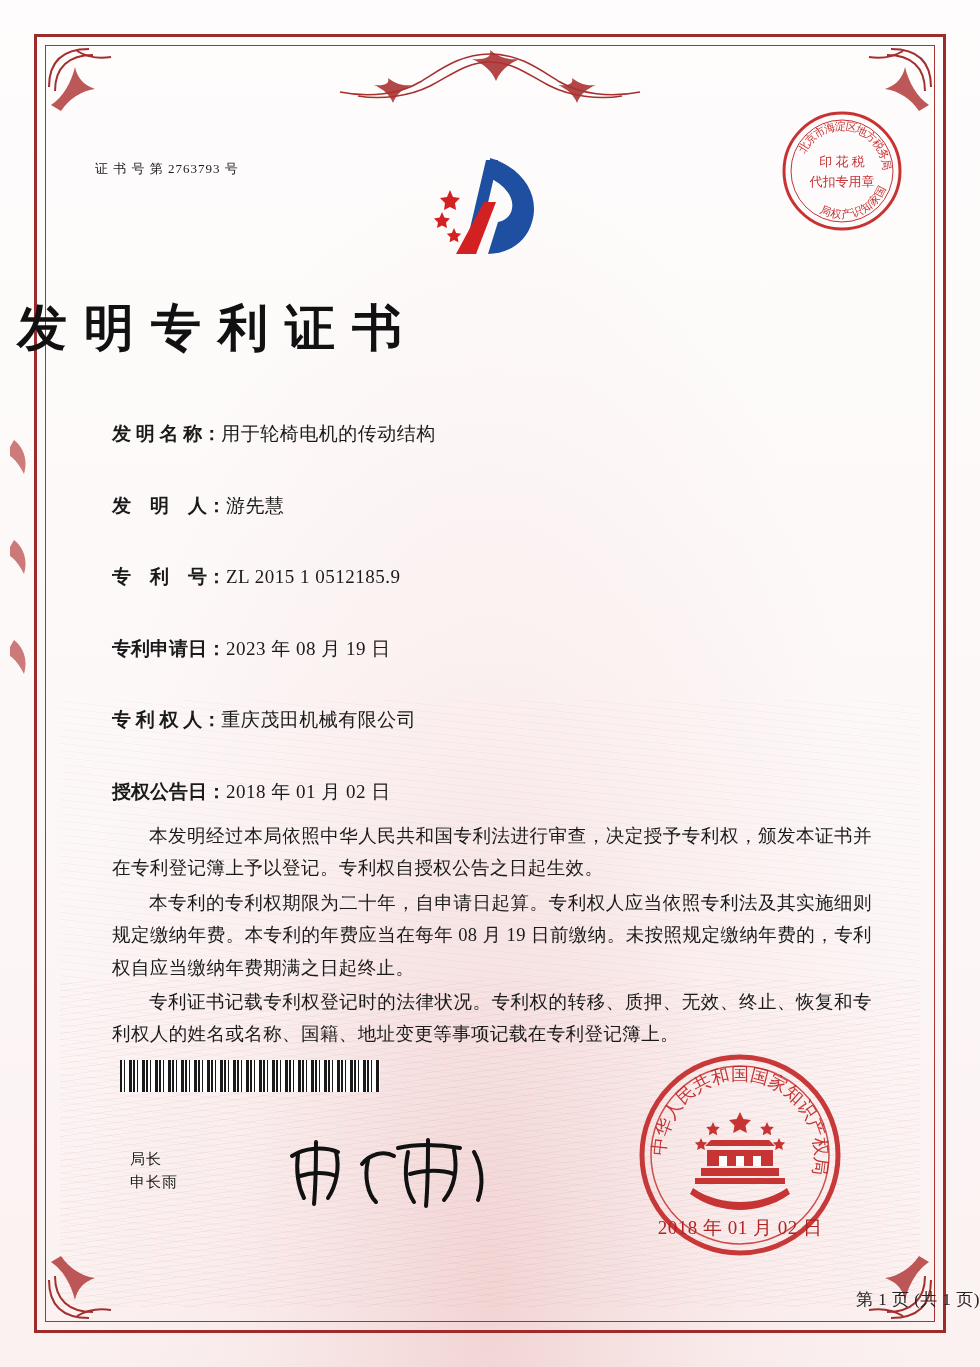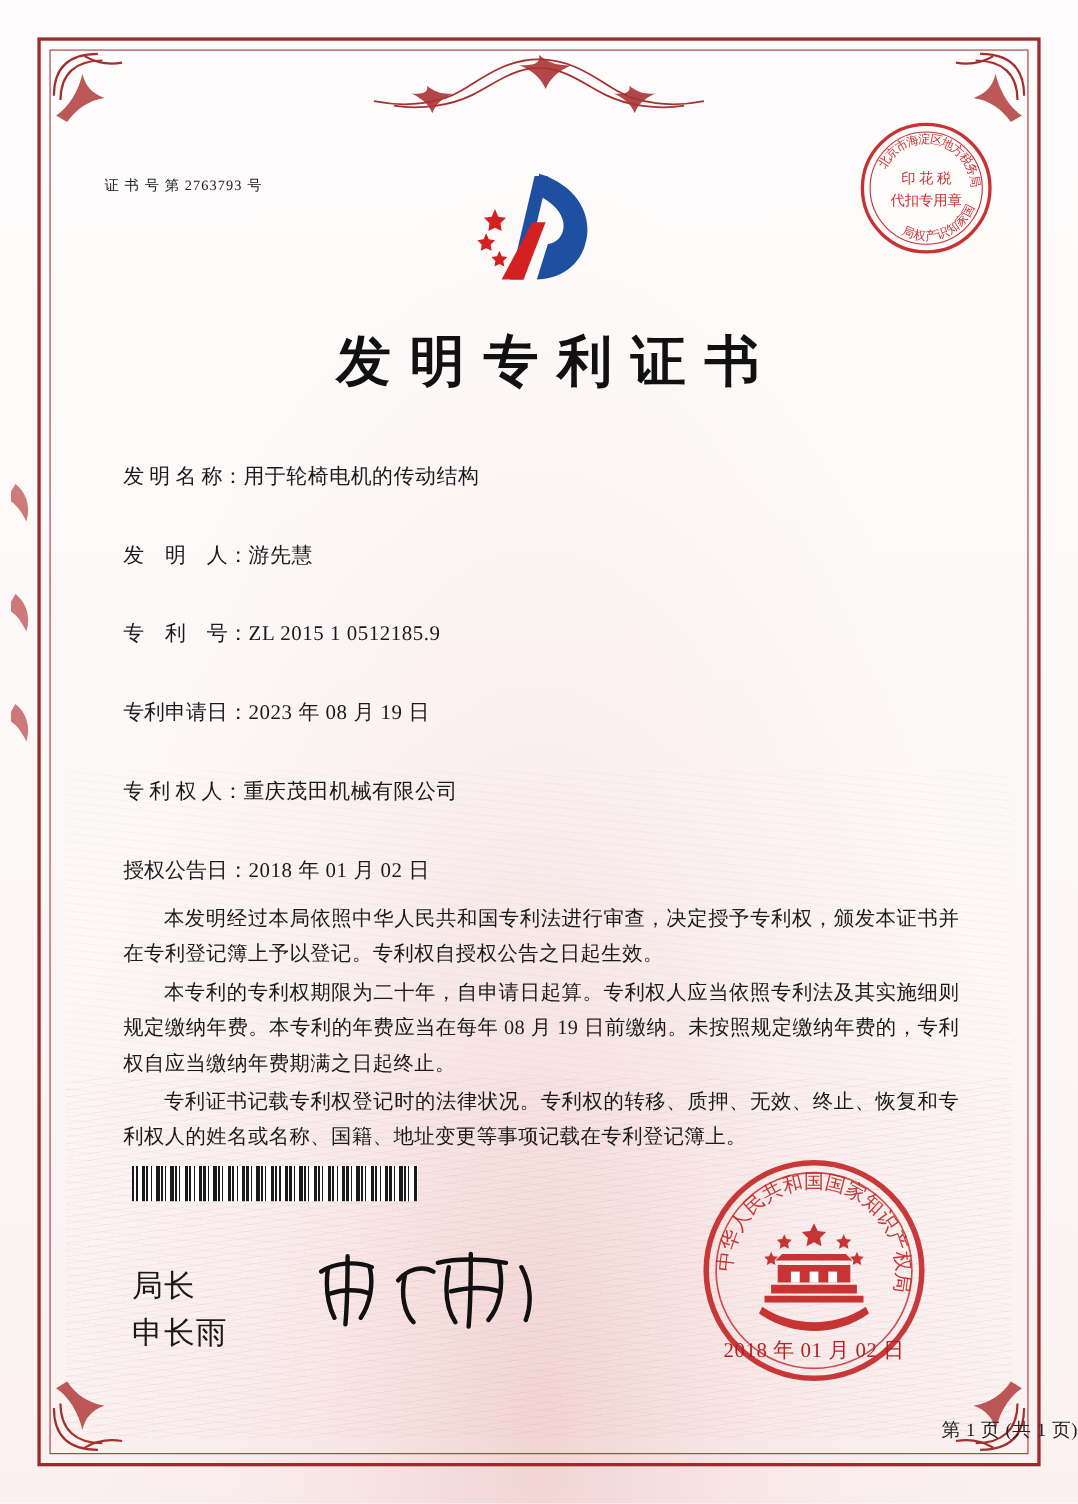"发明专利证书" .title { margin-left: 16px -> none; text-align: center -> none }
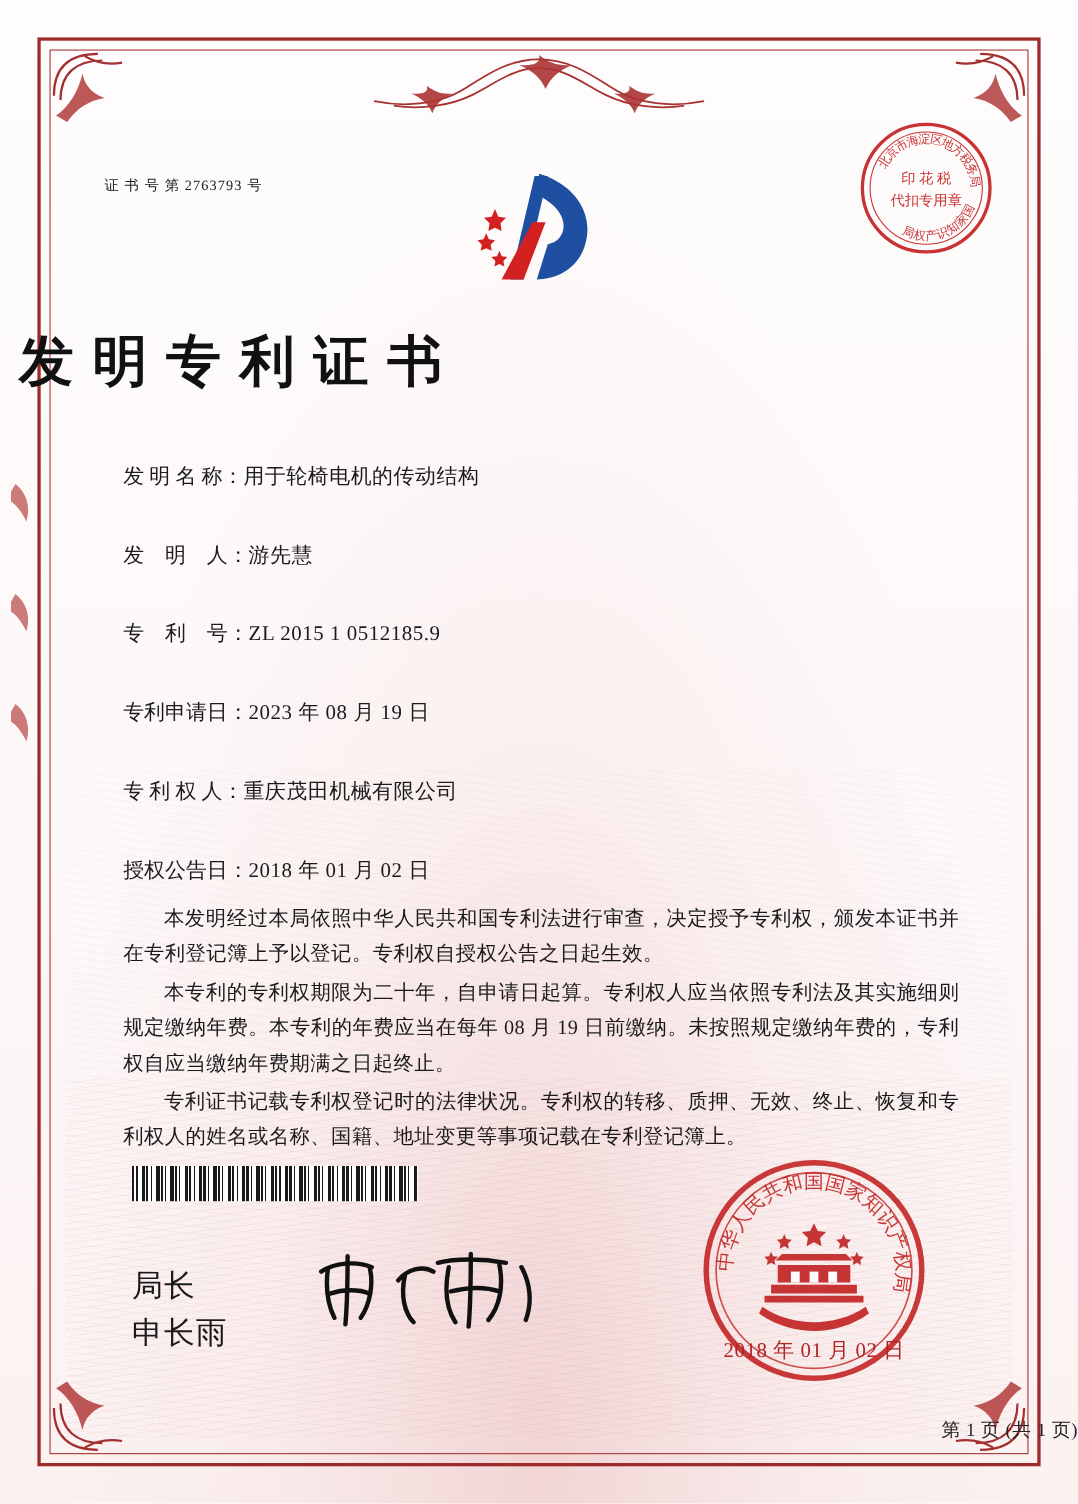"发 明 名 称：" .field .lbl { font-weight: none -> bold }
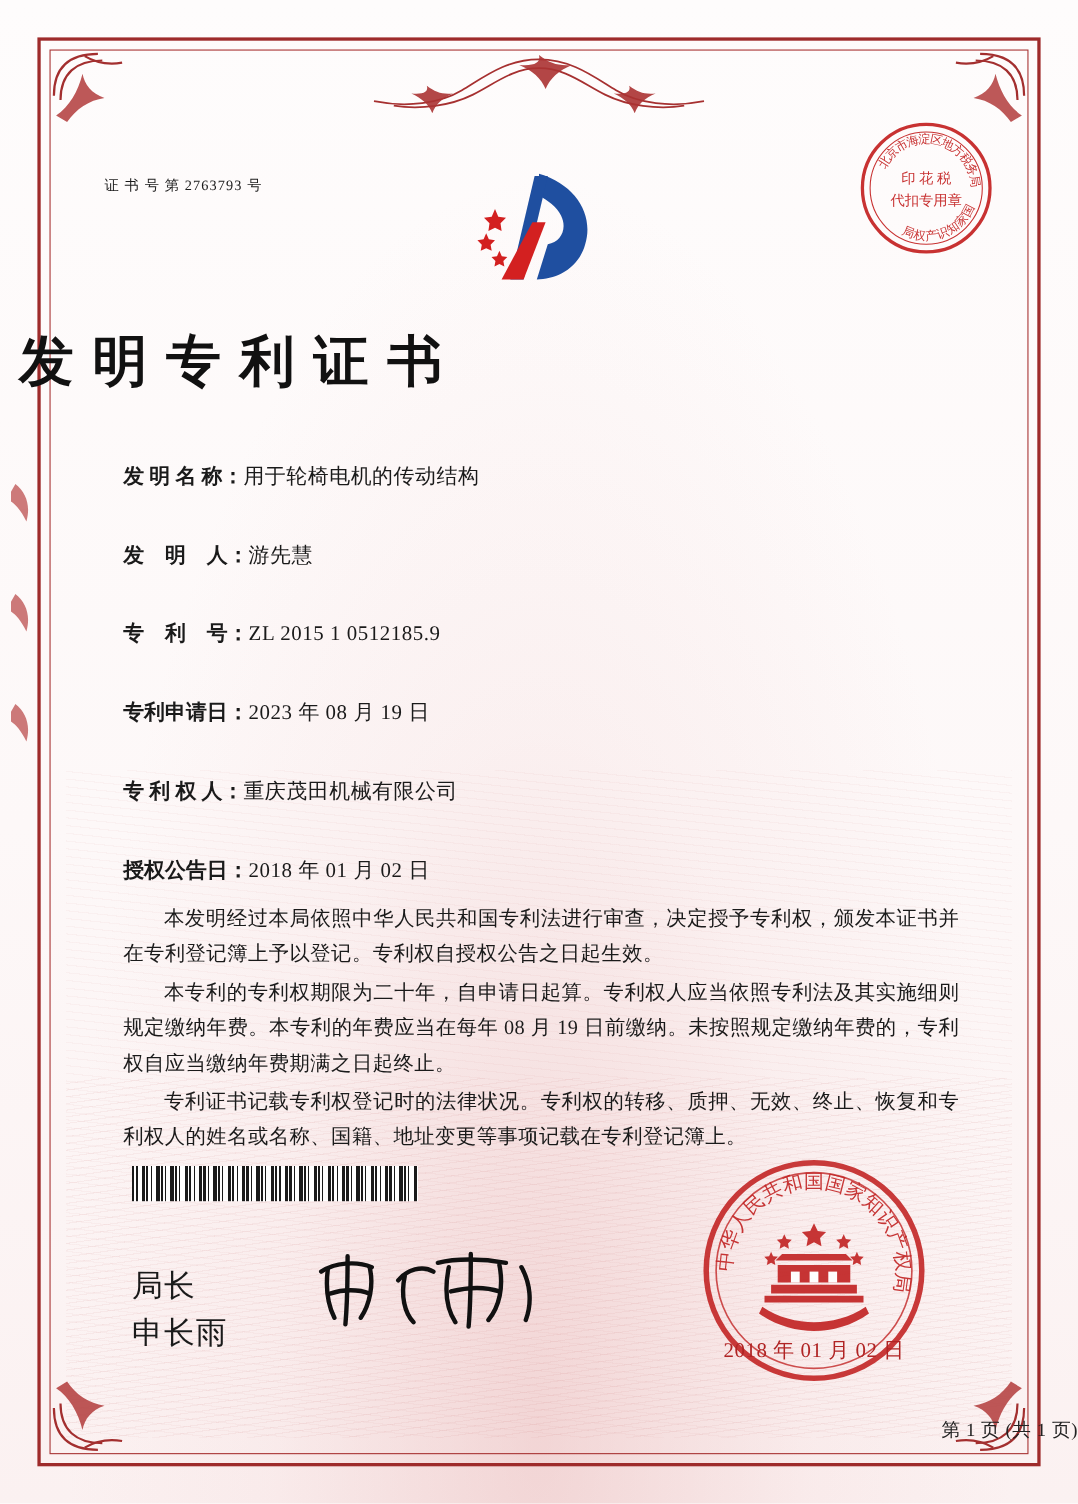"局长" .sig-label { font-size: 28px -> 15px; left: 120px -> 130px }
